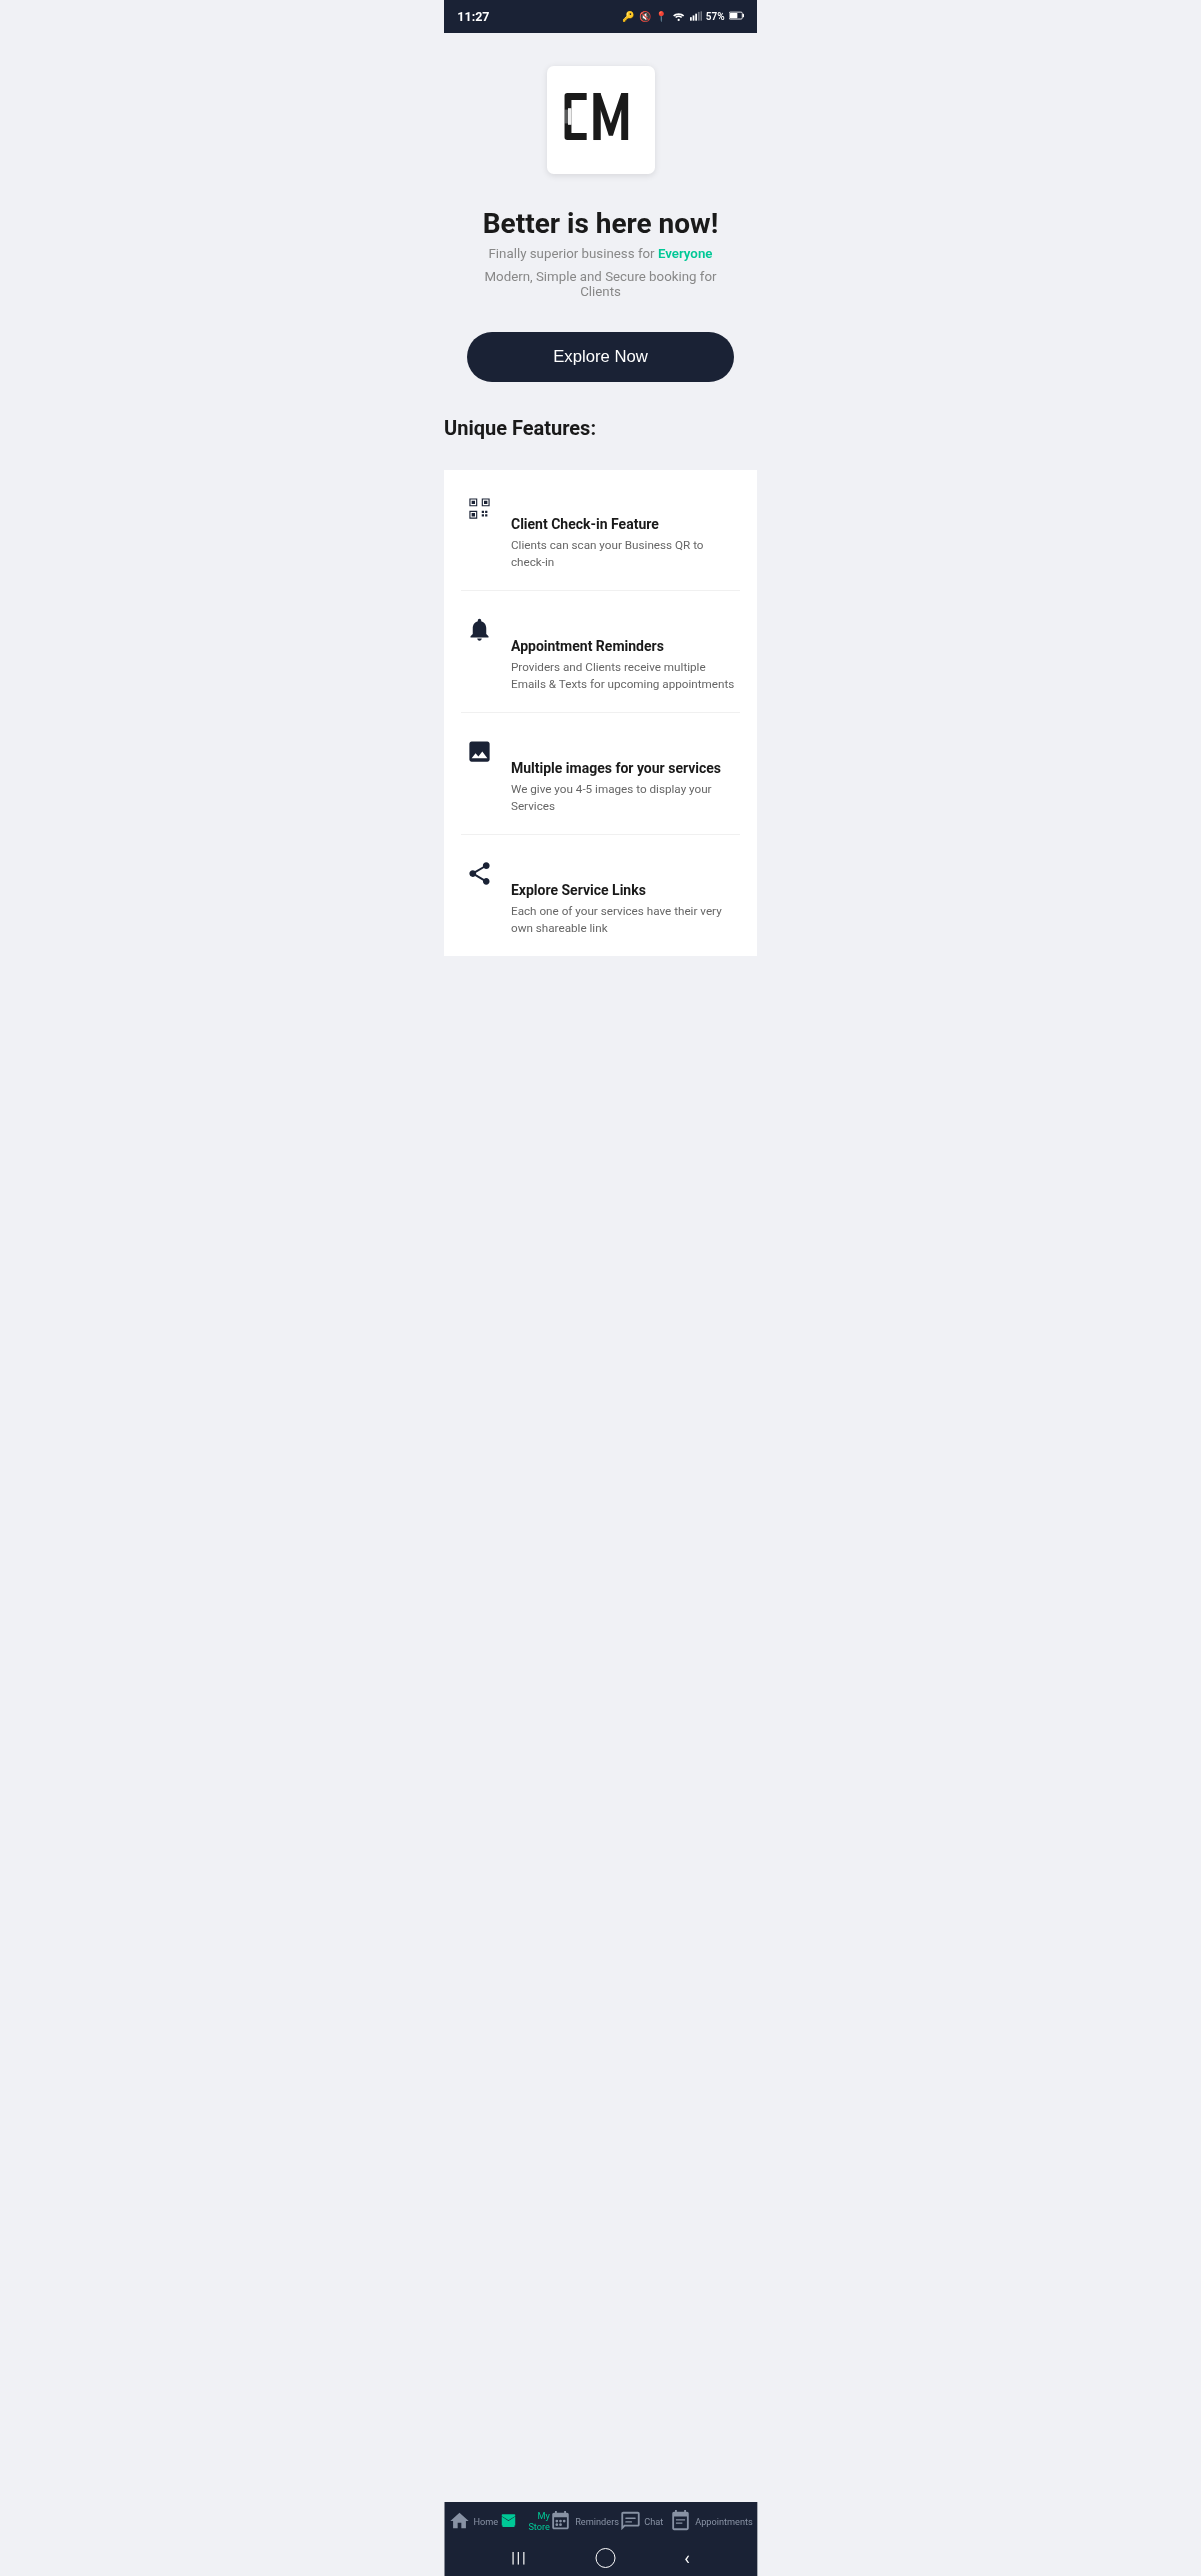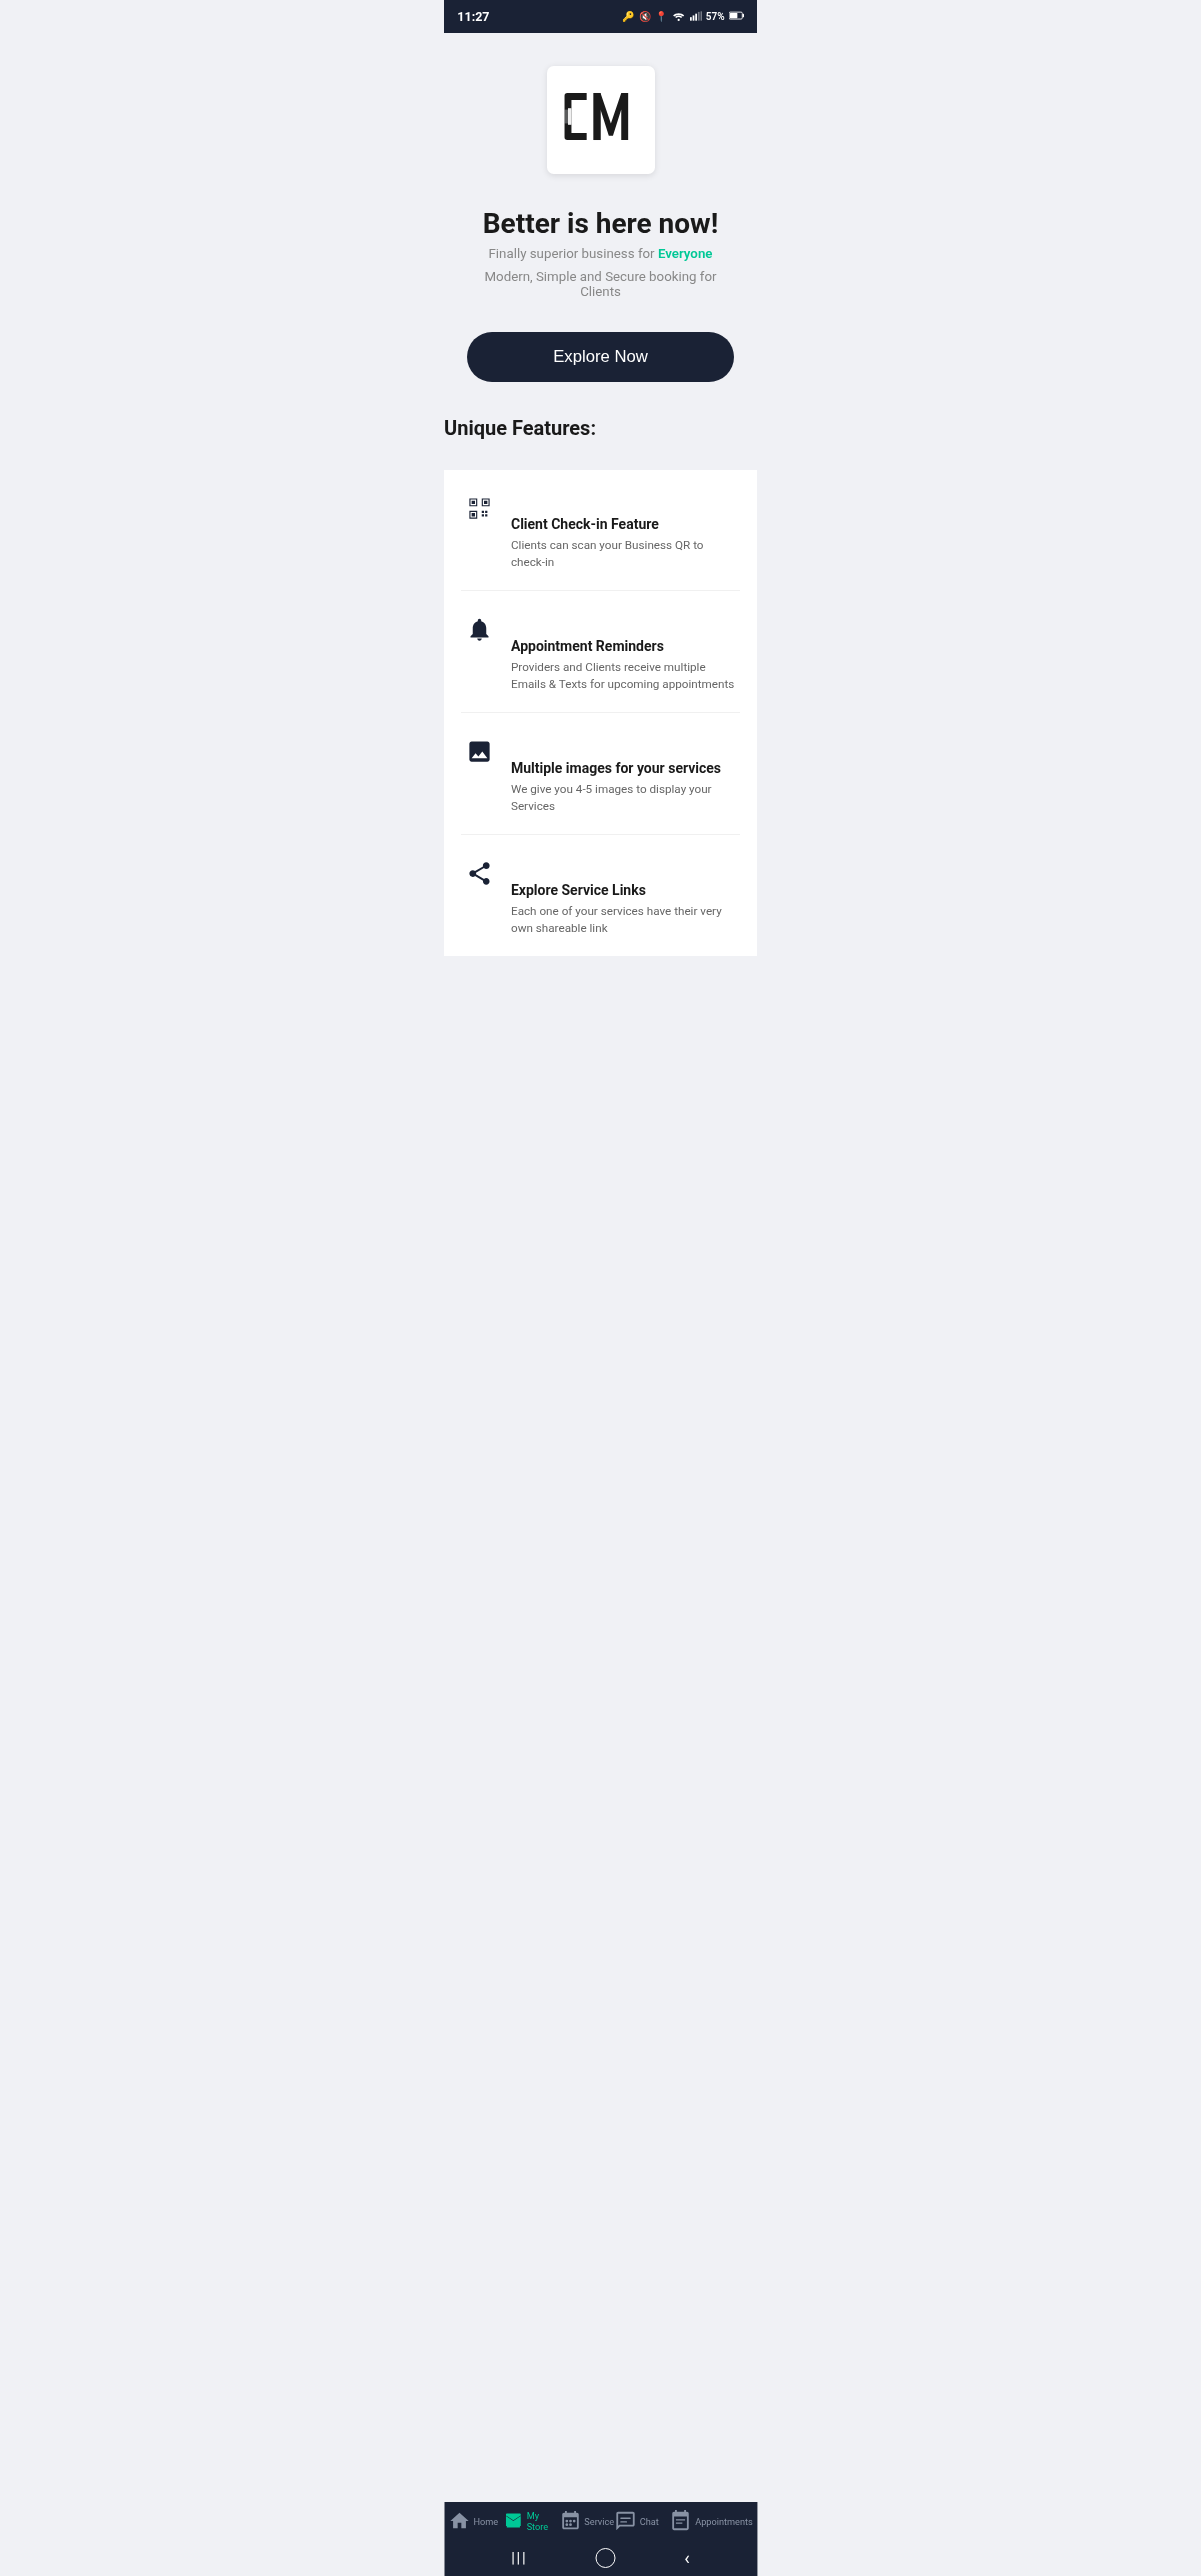"My Store" span.nav-label { text-align: none -> right }
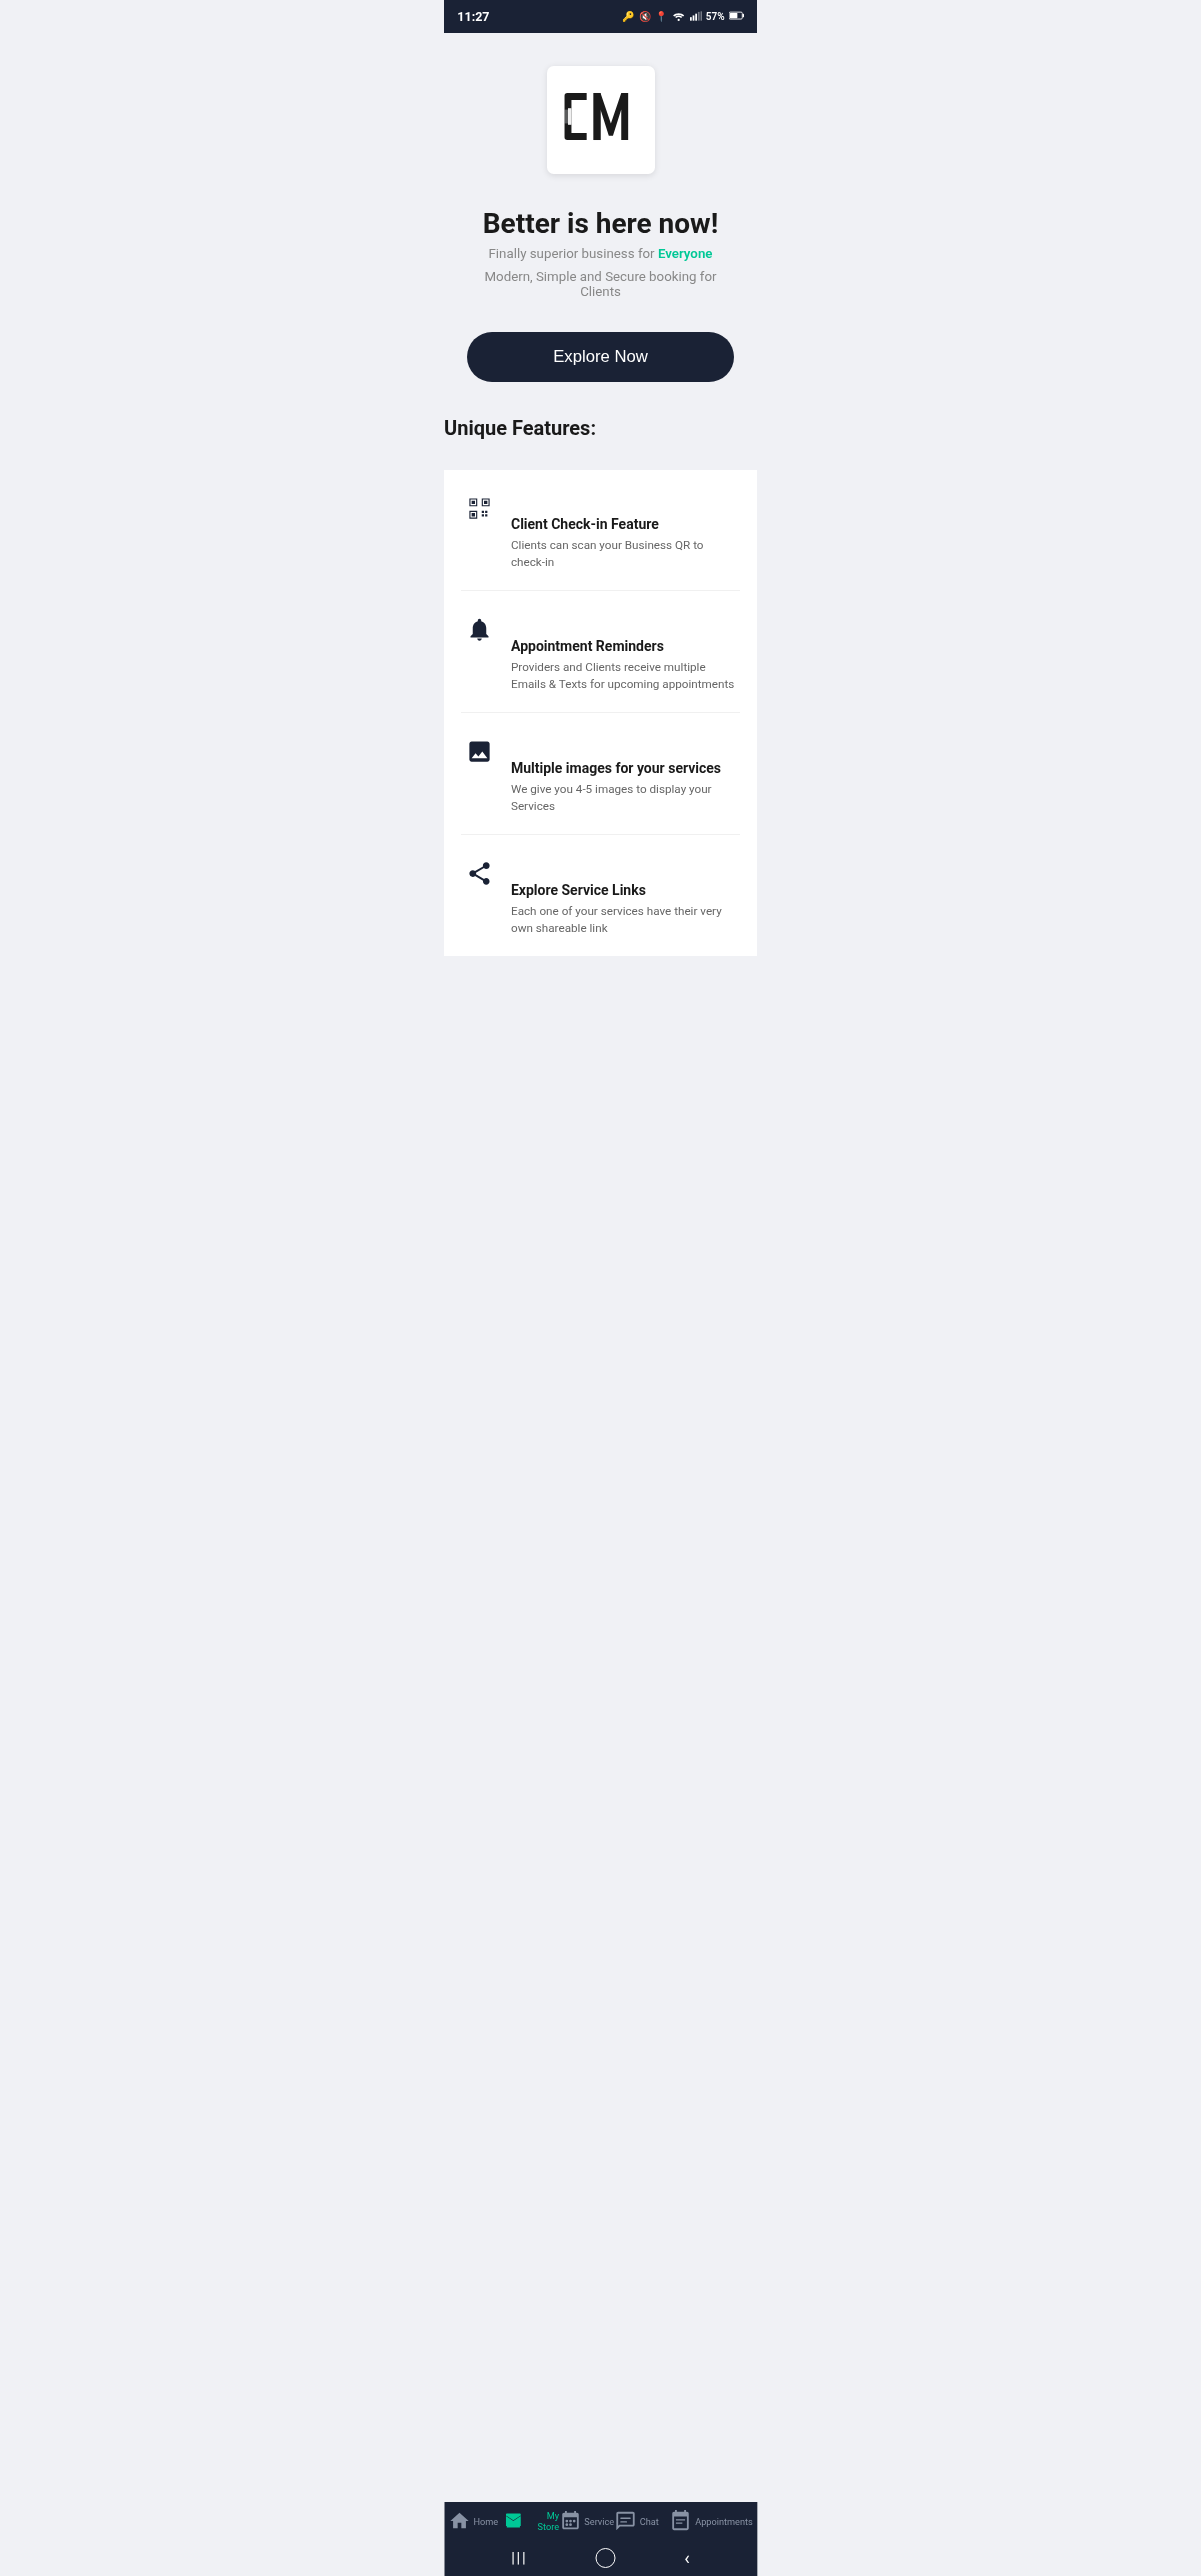"Service" span.nav-label { text: Service -> Reminders }
